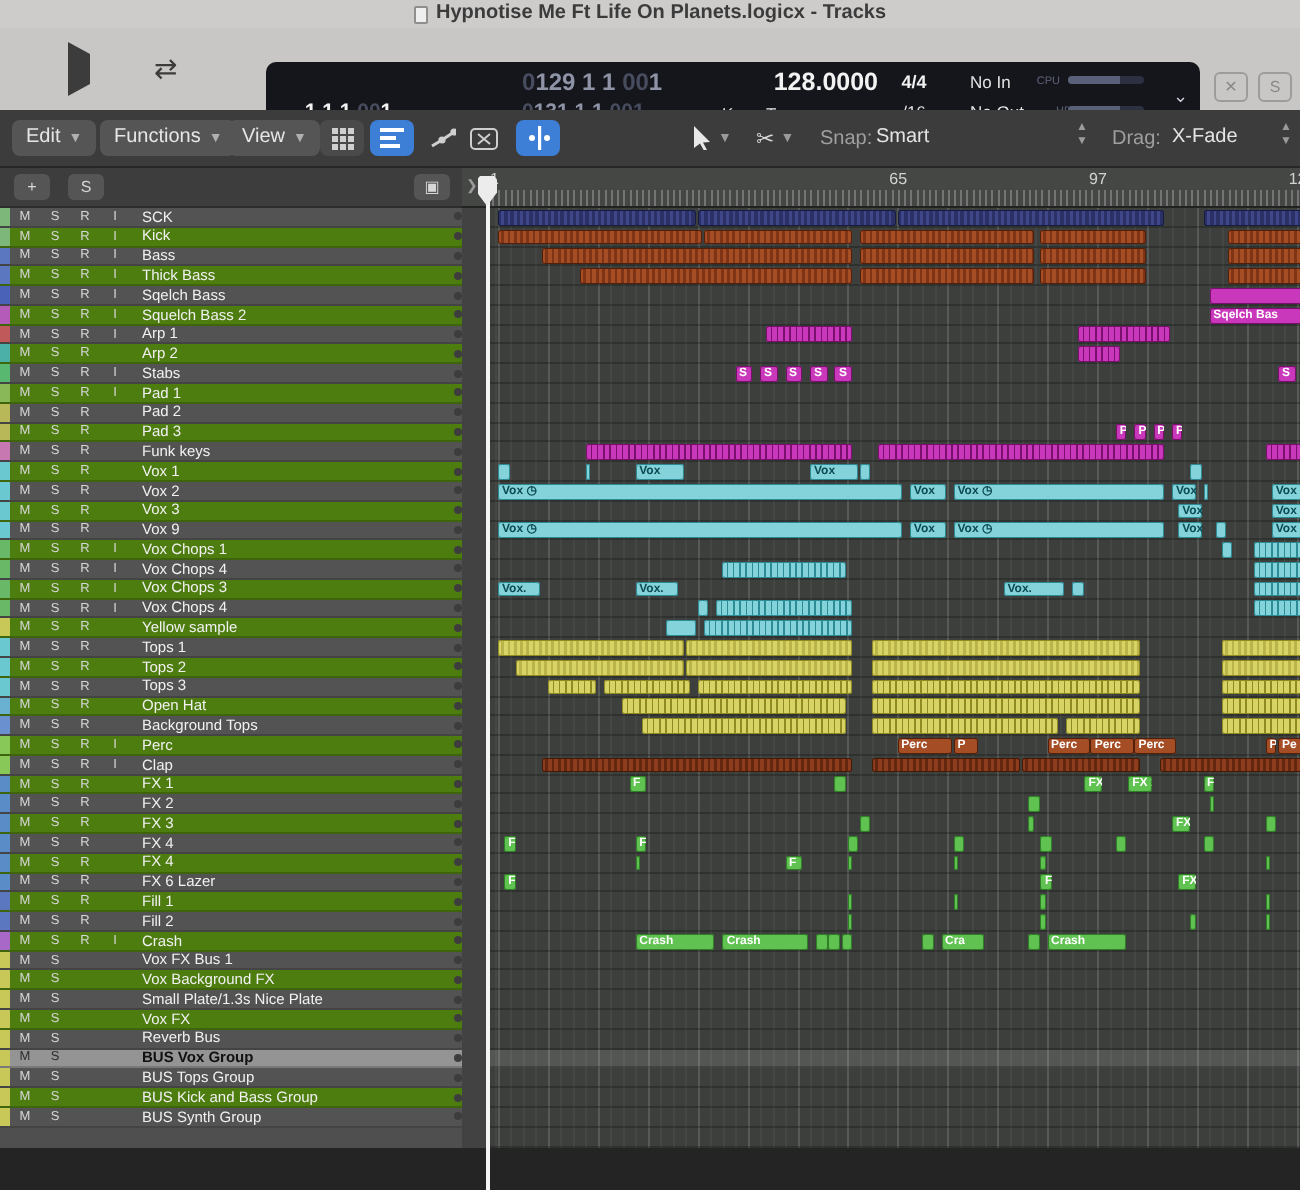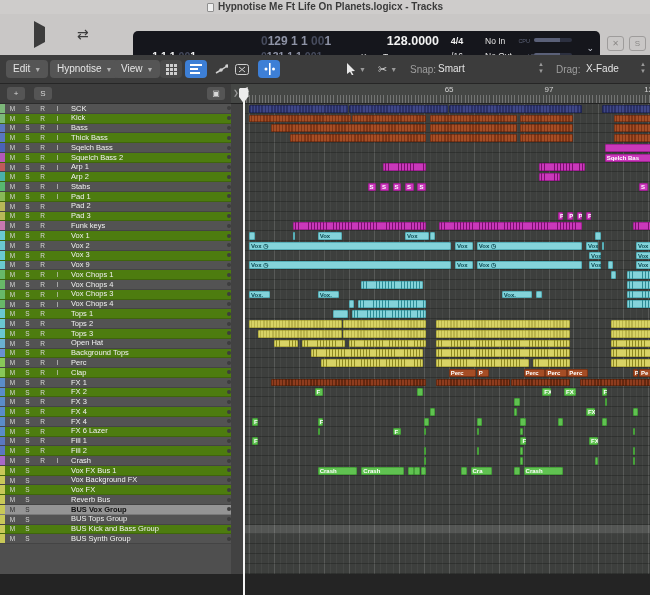"Hypnotise" span { text: Hypnotise -> Functions }
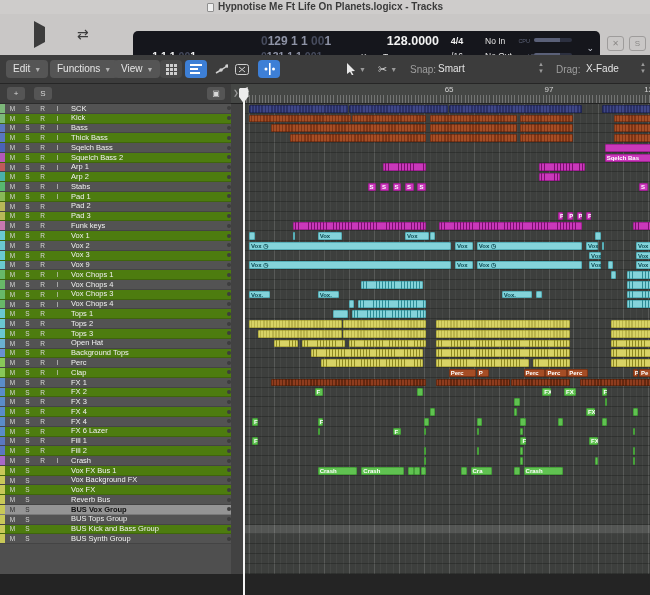"Yellow sample" div.tl-row { html: none -> <div> <span></span> <span>M</span> <span>S</span> <span>R</span> <span></span> <span>Yellow sample</span> <span></span> </div> }
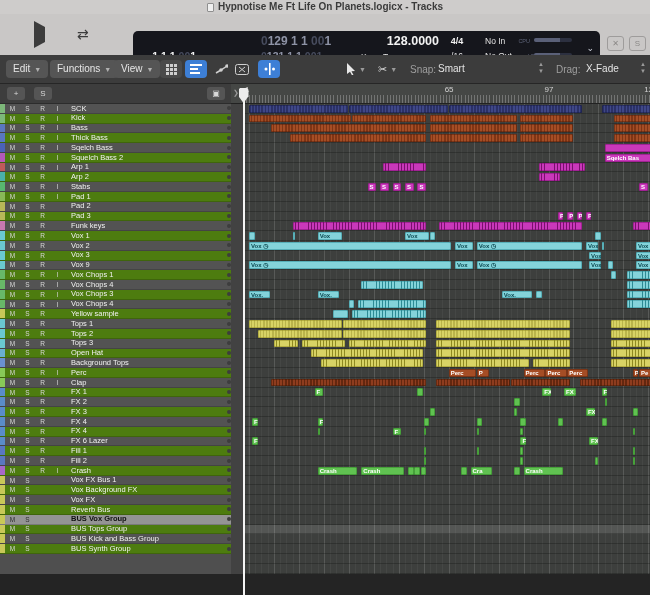"Small Plate/1.3s Nice Plate" div.tl-row { html: none -> <div> <span></span> <span>M</span> <span>S</span> <span></span> <span></span> <span>Small Plate/1.3s Nice Plate</span> <span></span> </div> }
